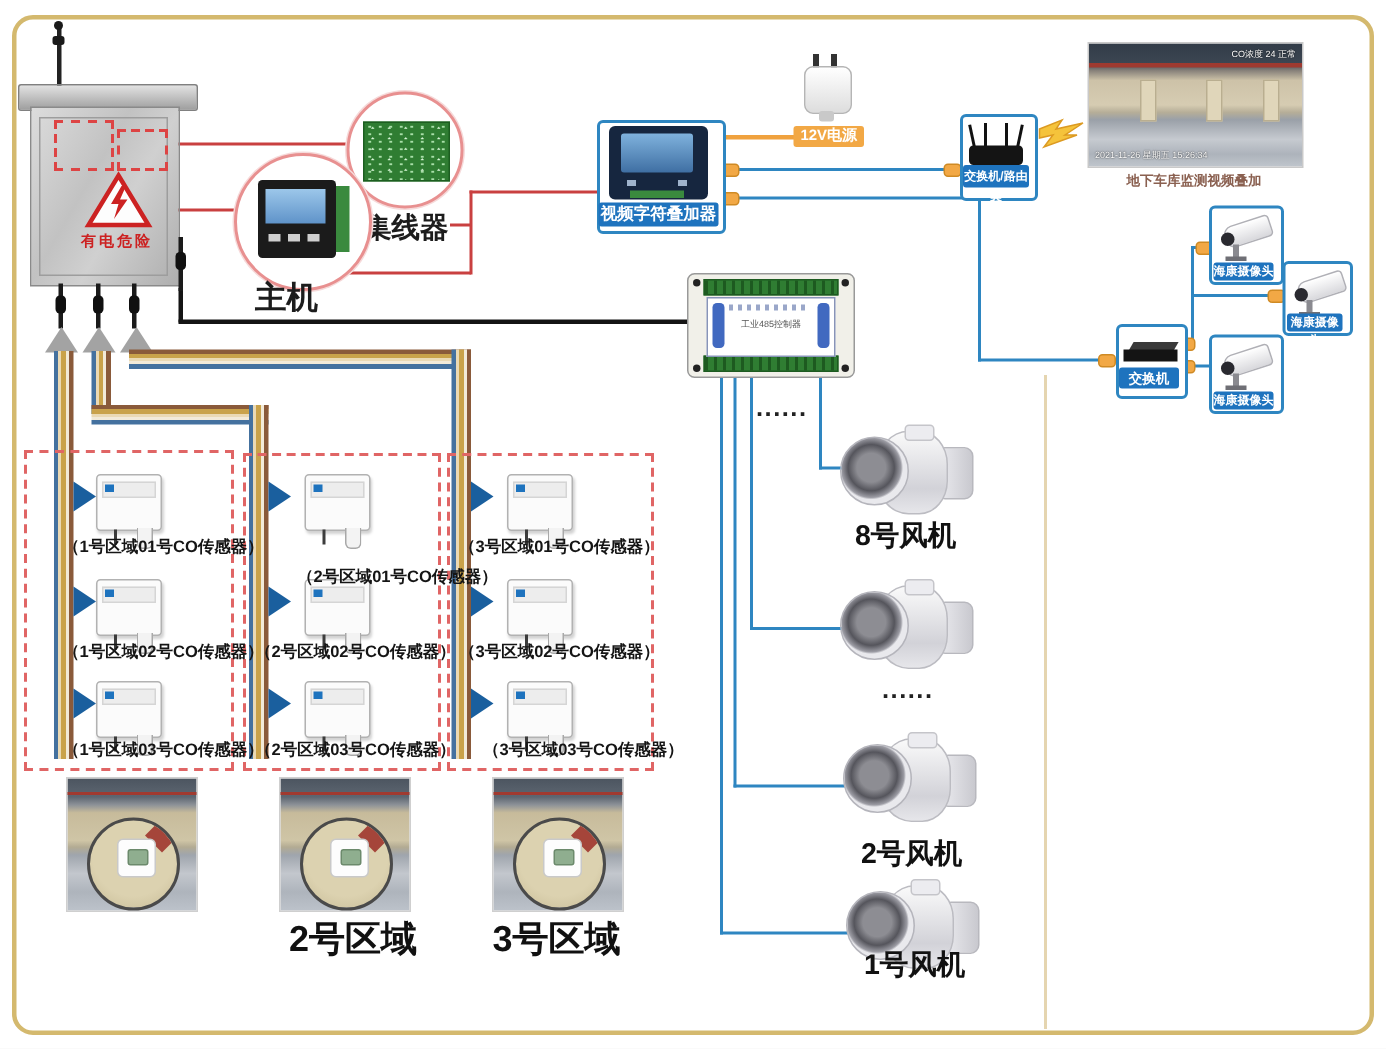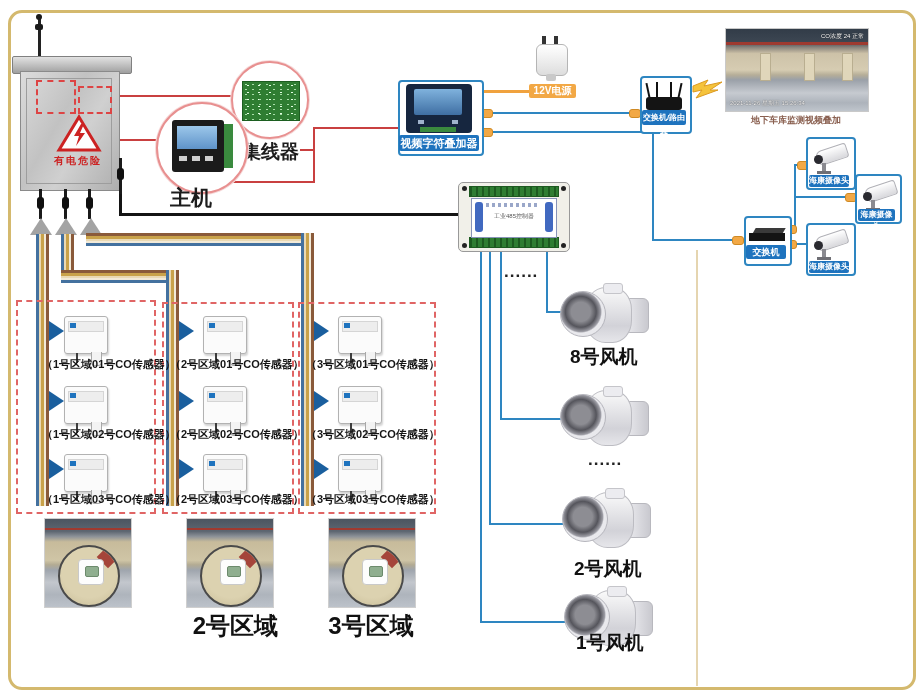"（2号区域01号CO传感器）" div.slabel { padding-left: none -> 28px; top: 357px -> 377px }
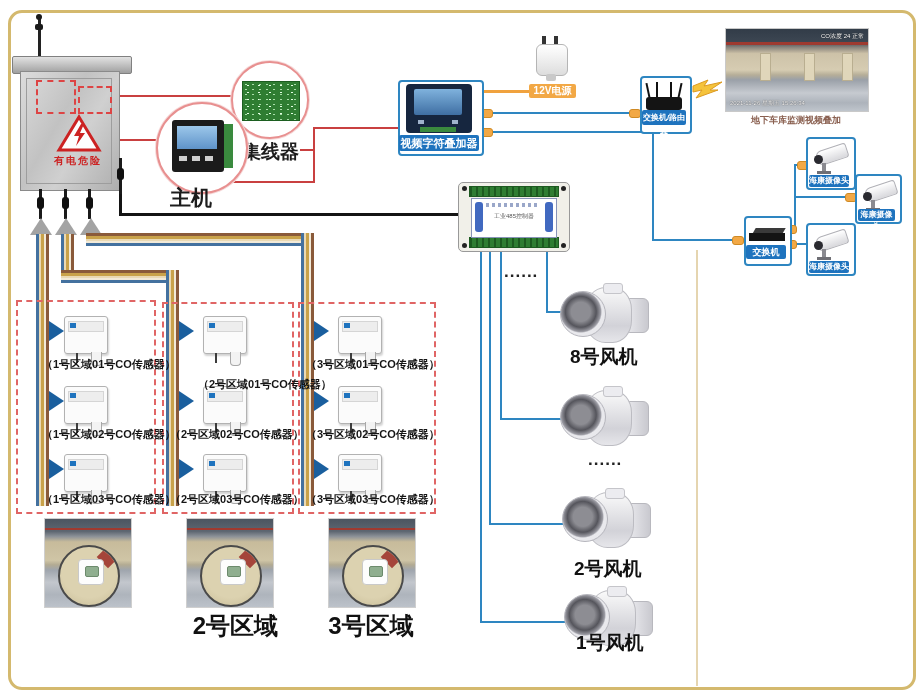"（3号区域03号CO传感器）" div.slabel { left: 306px -> 322px }
